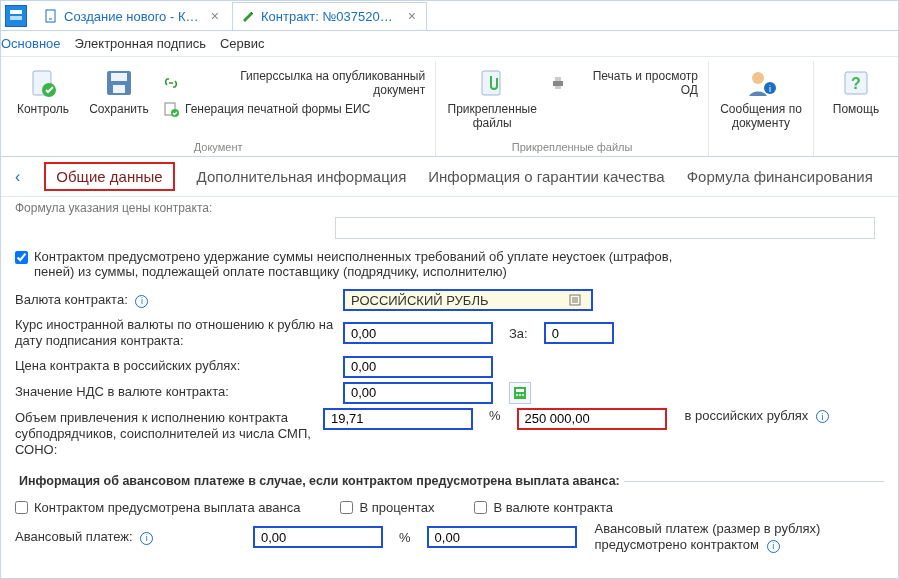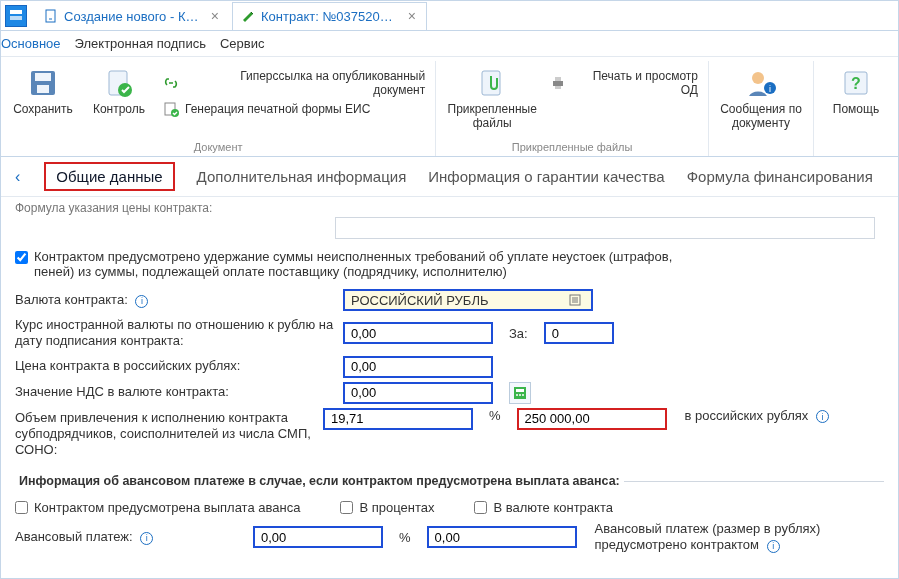"Сохранить" div.big-btn { order: before "Контроль" -> after "Контроль" }
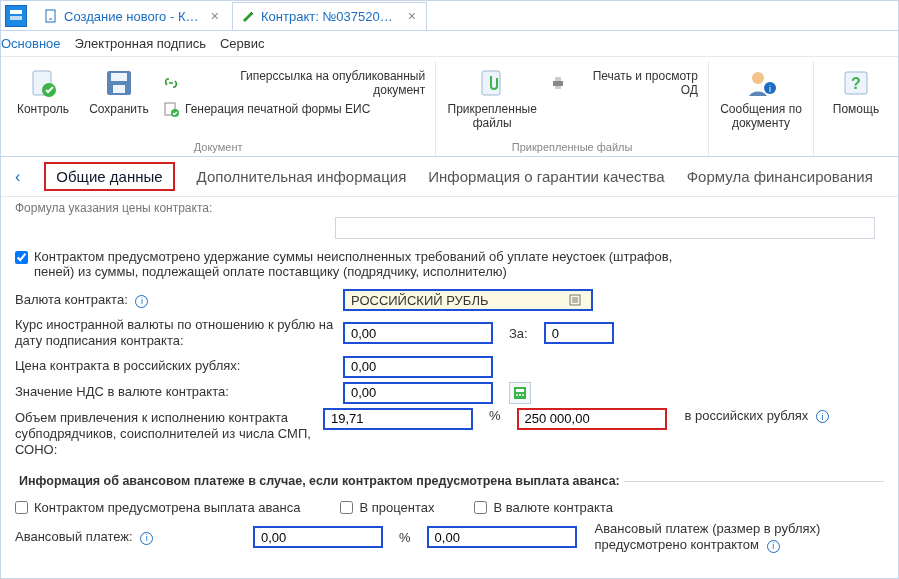"Общие данные" .inner-tab.active { color: #0f172a -> #7f1d1d }
